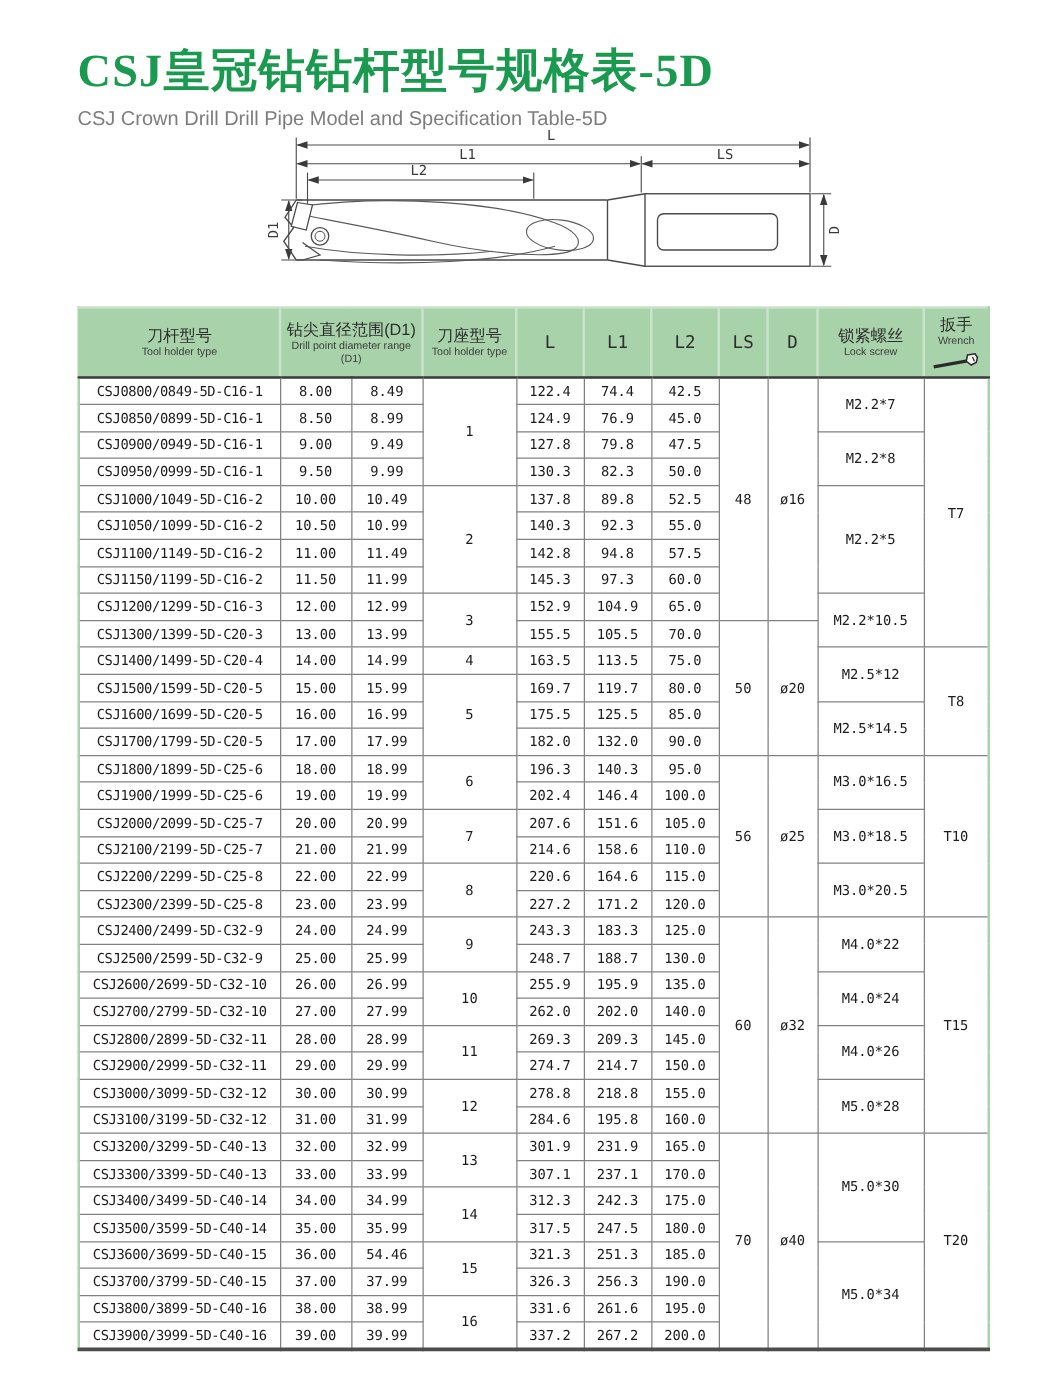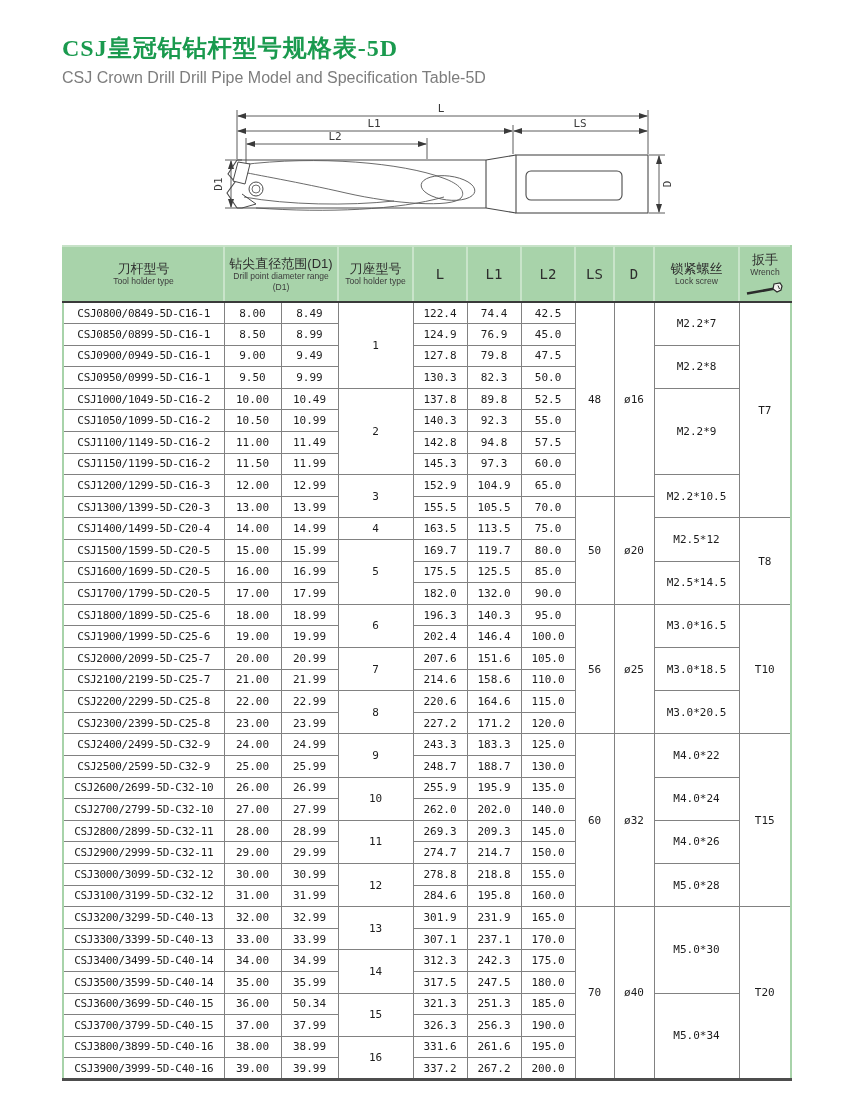"CSJ皇冠钻钻杆型号规格表-5D" .page-title { font-size: 24px -> 37px }
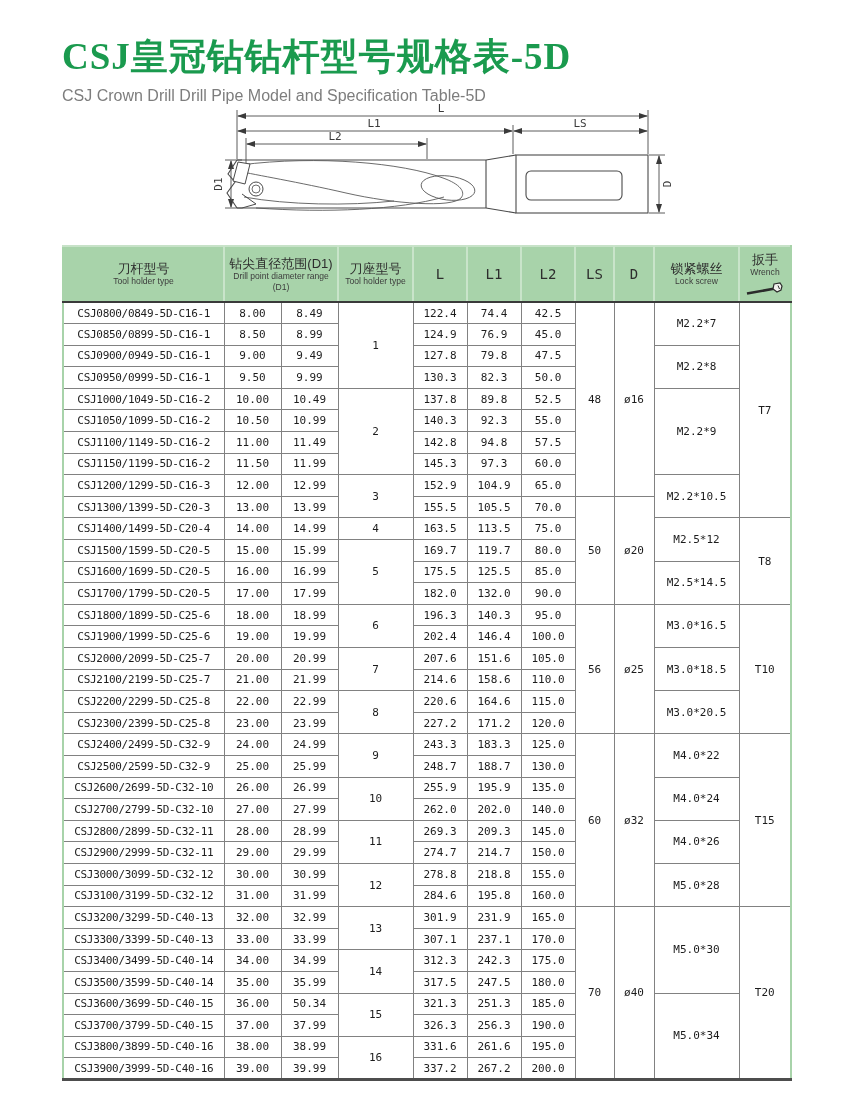"M2.2*9" td.lock-screw-cell { text: 9 -> 5 }
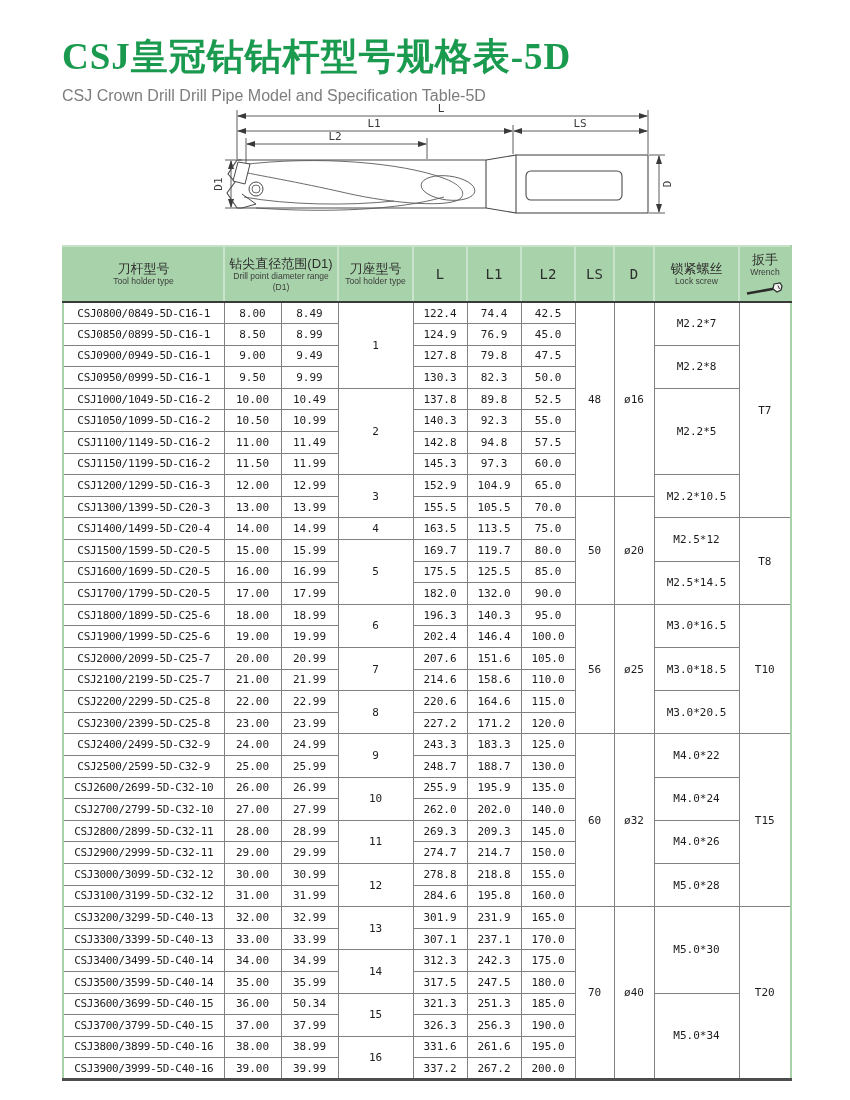"50.34" td { text: 50.34 -> 54.46 }
